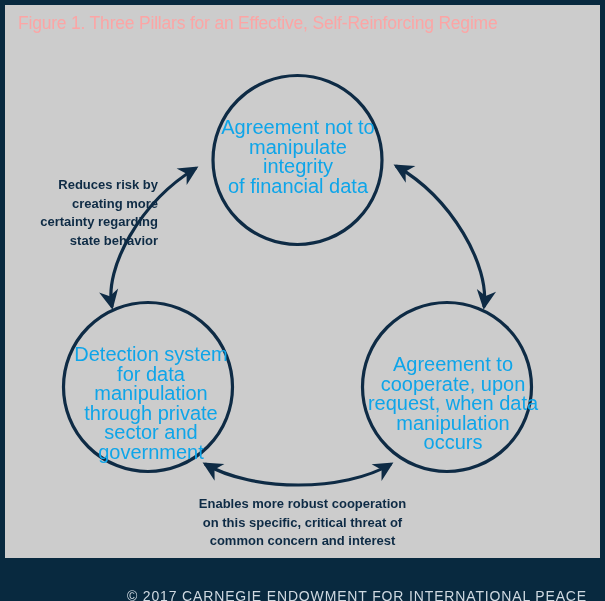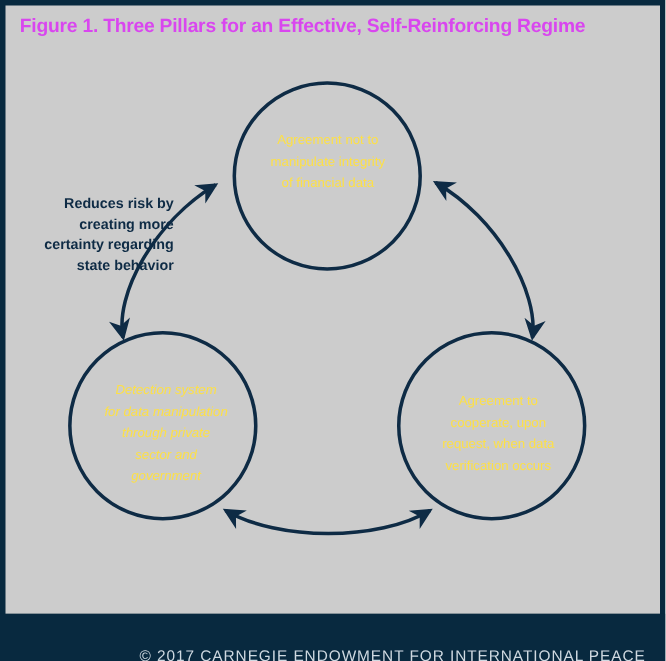"Figure 1. Three Pillars for" #title { color: #d946ef -> #fca5a5; font-weight: bold -> normal }
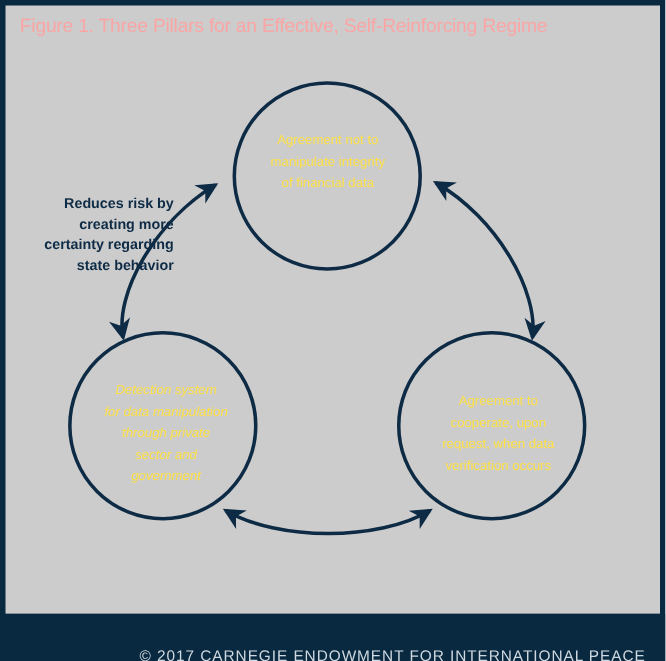"Agreement not to" .circle-label { color: #fde047 -> #0ea5e9; font-size: 12px -> 20px }
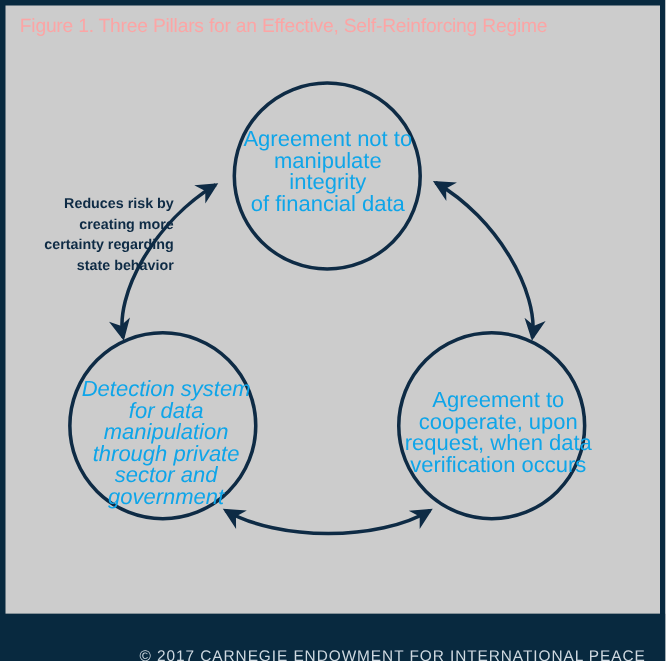"Detection system" #label-left { font-style: italic -> none }
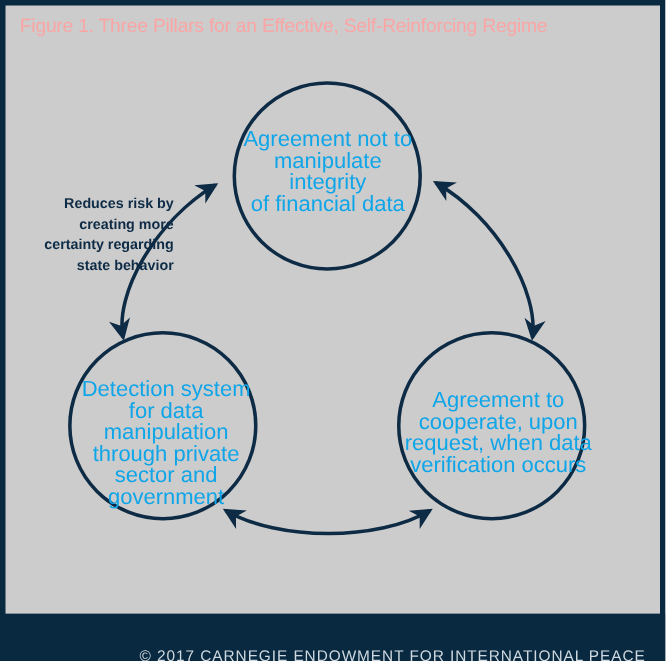"Agreement to" div.circle-label { text: verification -> manipulation }
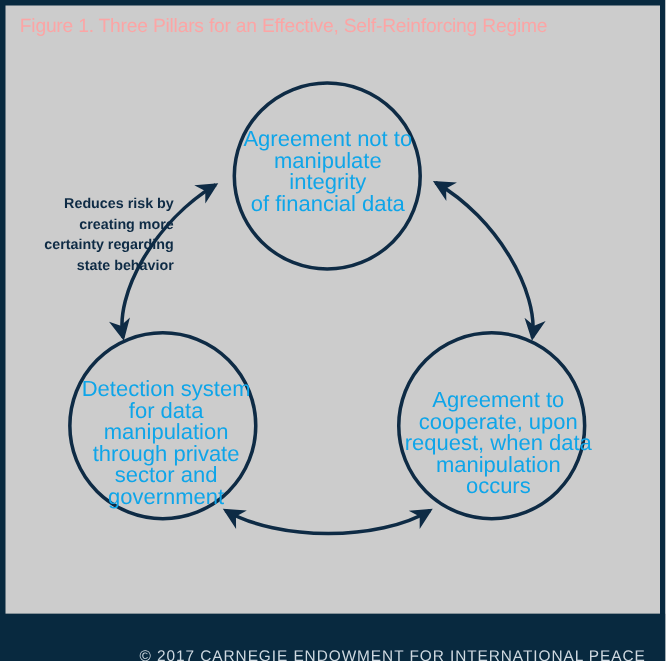"Enables more robust cooperation" div.annotation { html: none -> <div>Enables more robust cooperation on this specific, critical threat of common concern and interest</div> }
